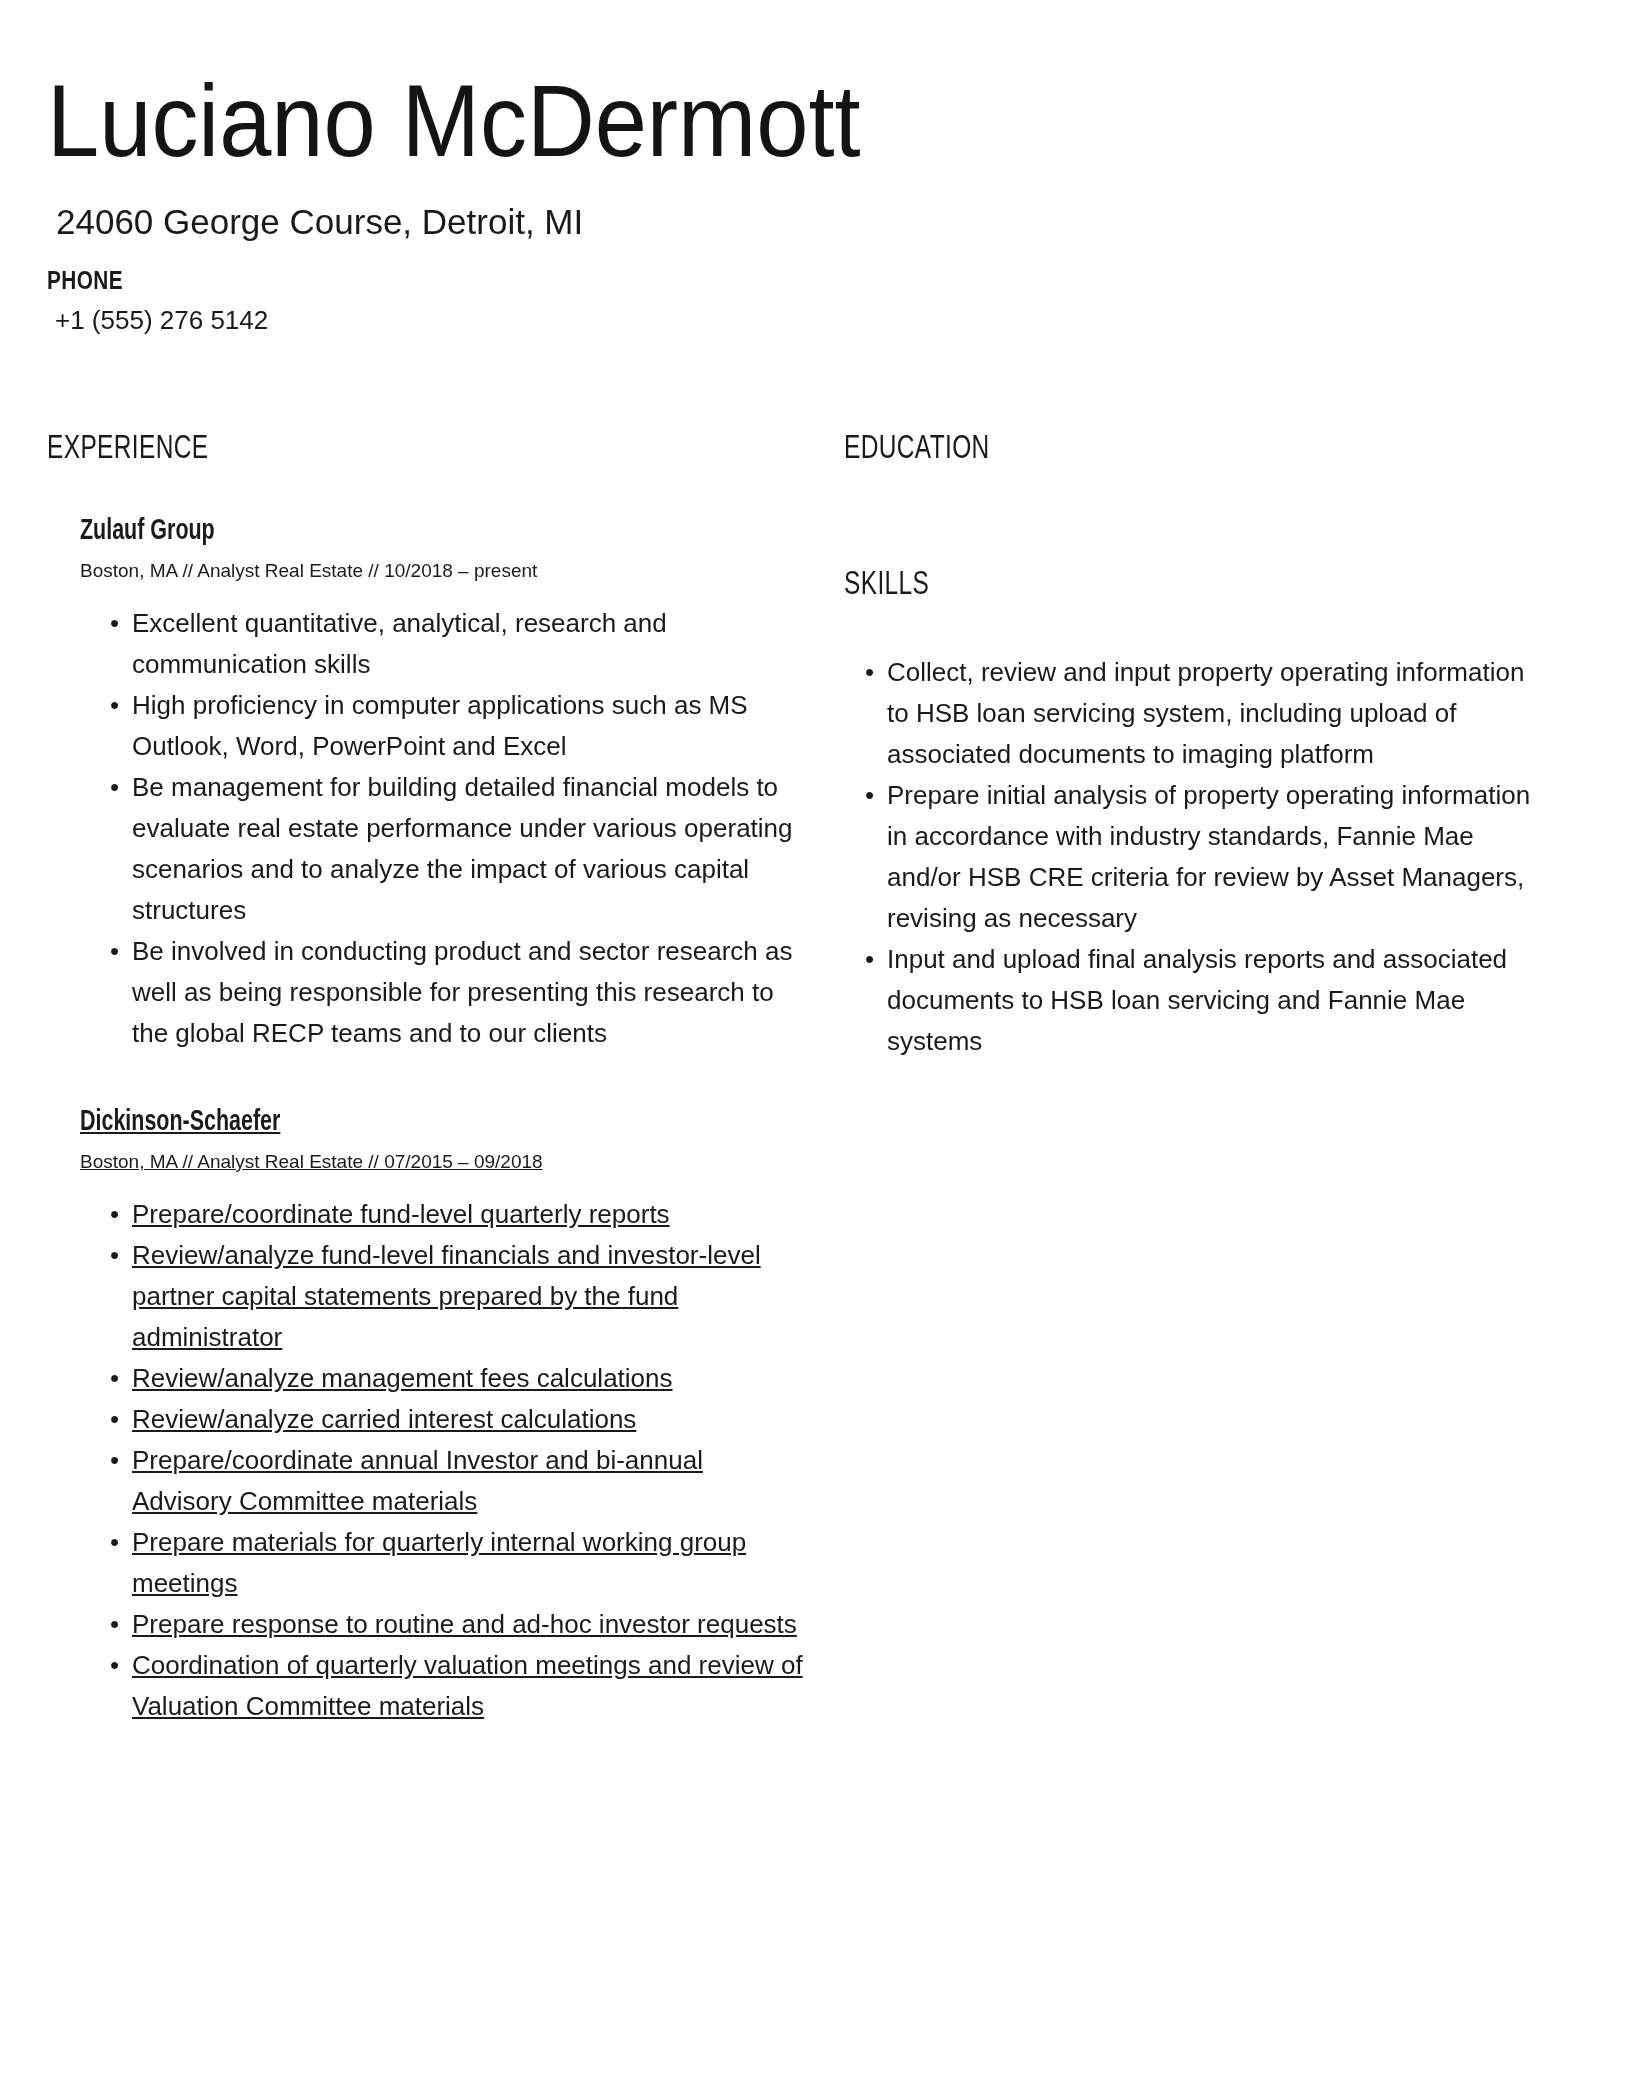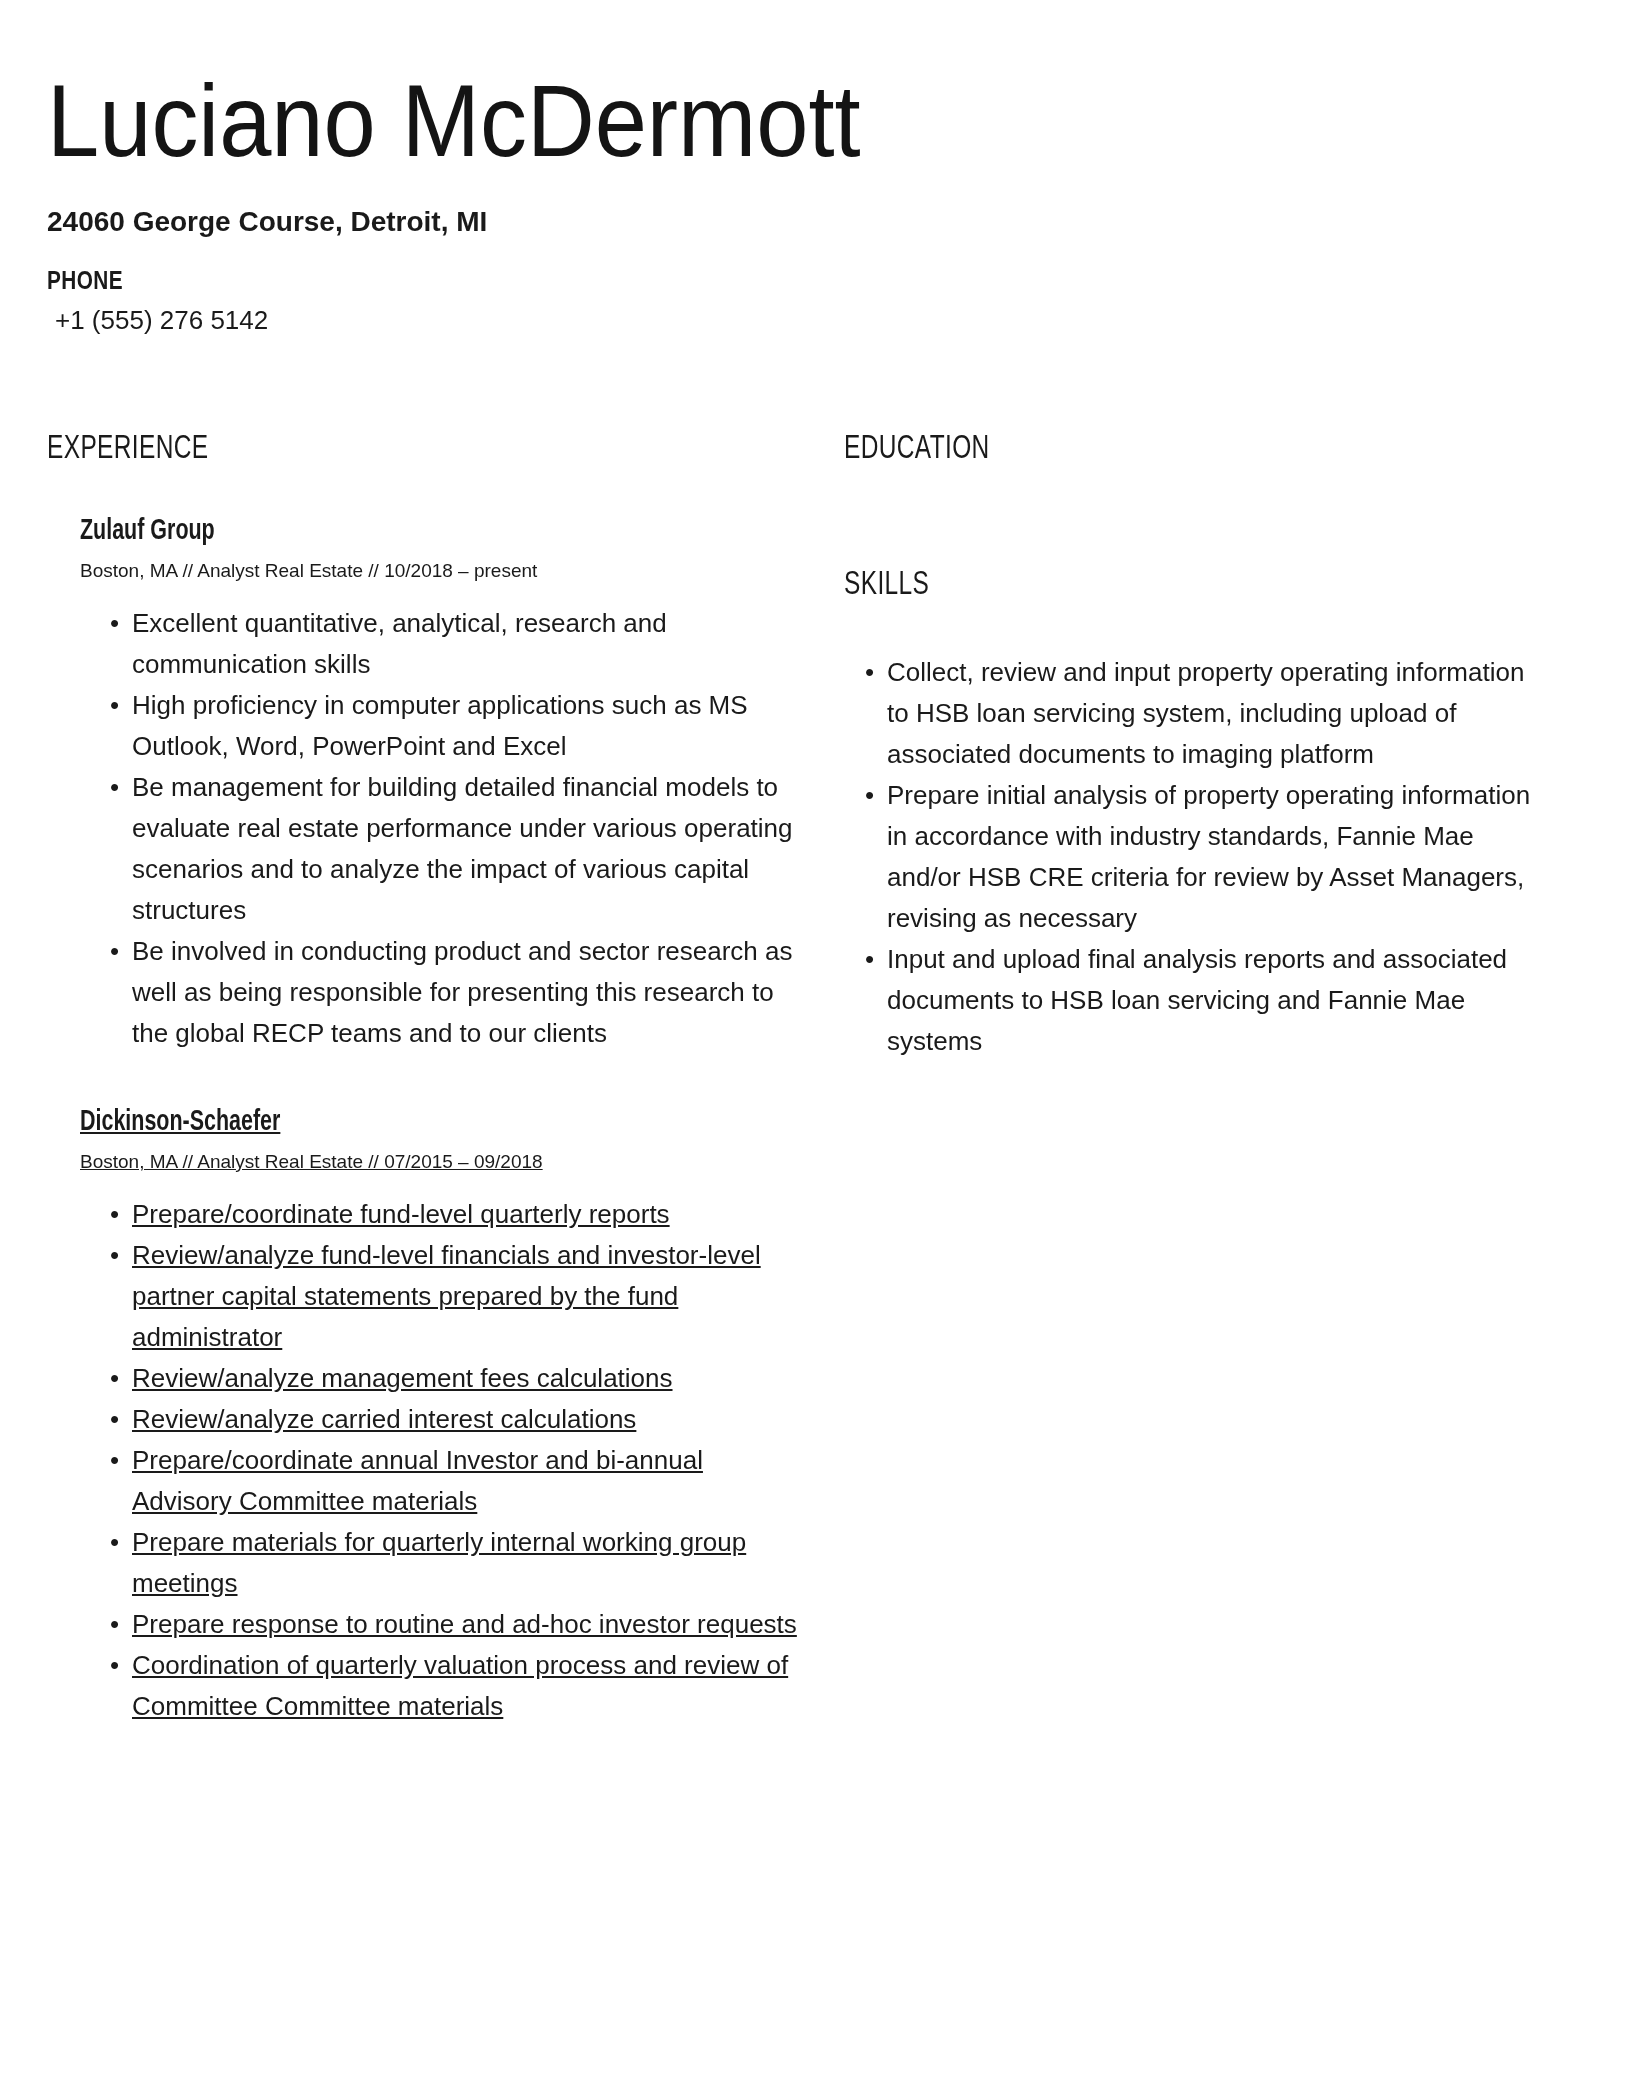"24060 George Course, Detroit, MI" .address { font-size: 28px -> 35px; font-weight: bold -> none; margin: 30px 0 0 0 -> 30px 0 0 9px }
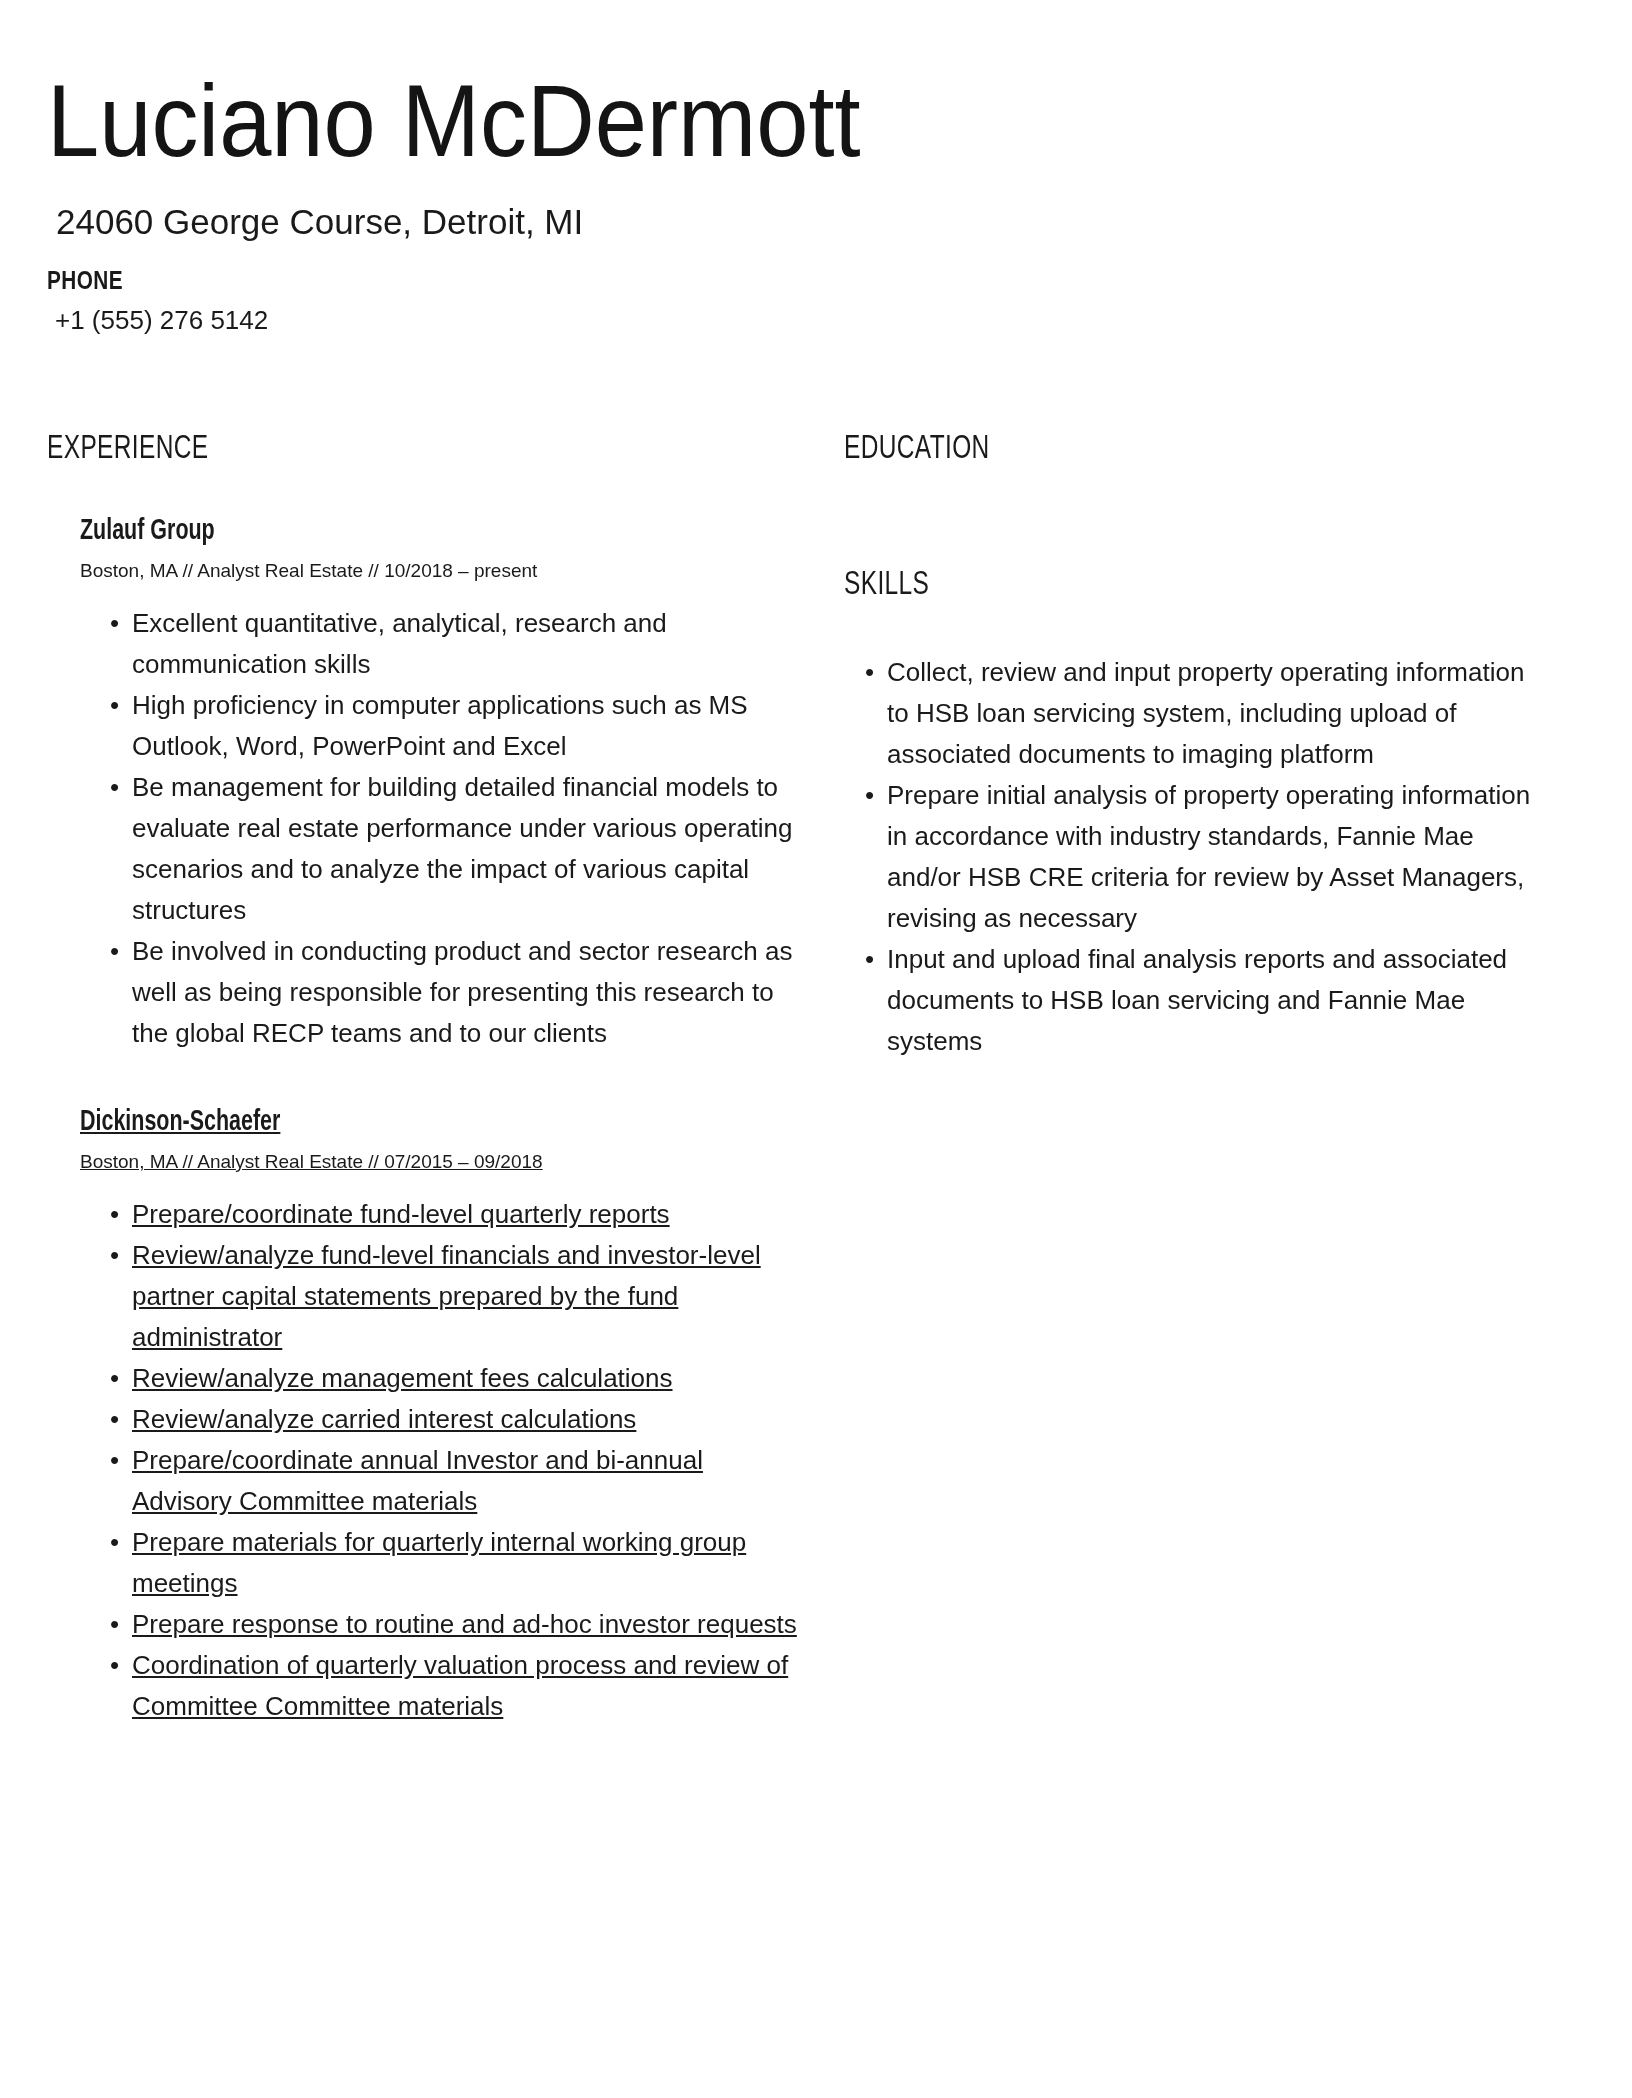"Coordination of quarterly valuation" li { text: process and review of Committee -> meetings and review of Valuation }
